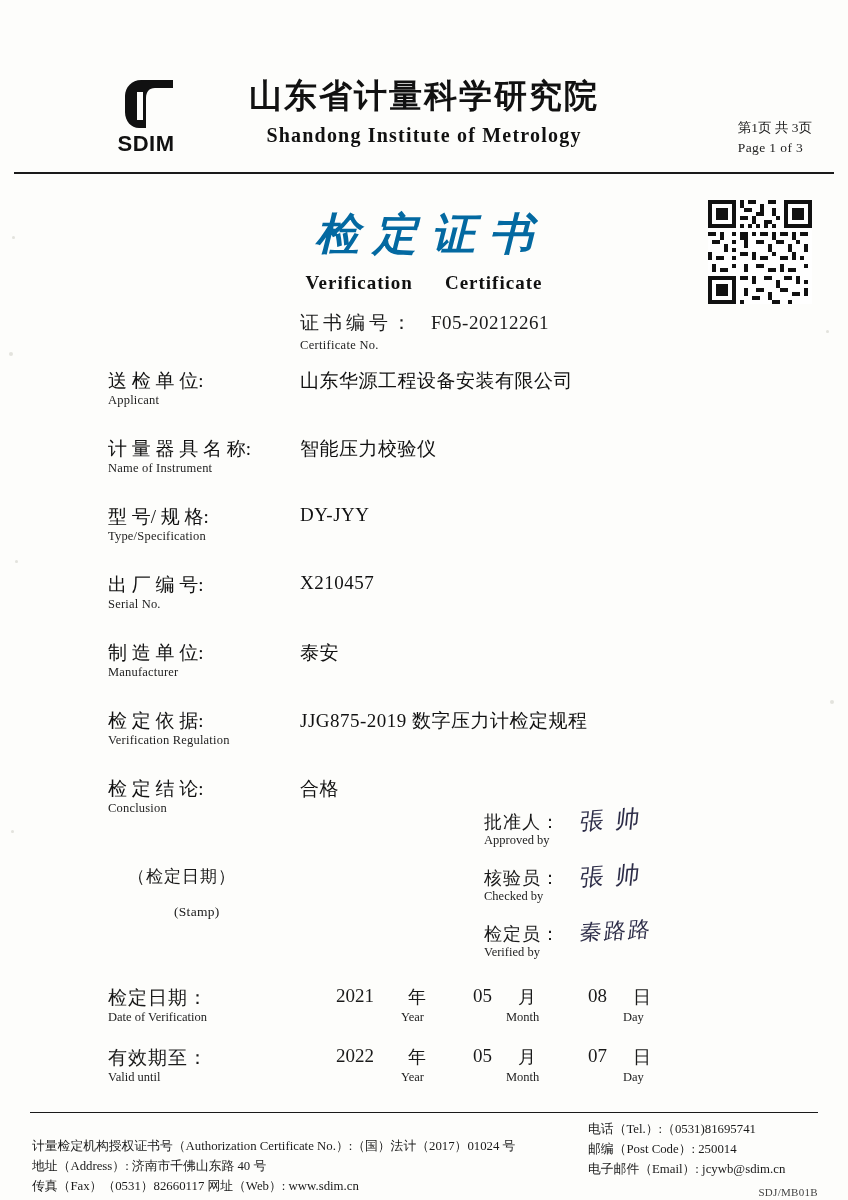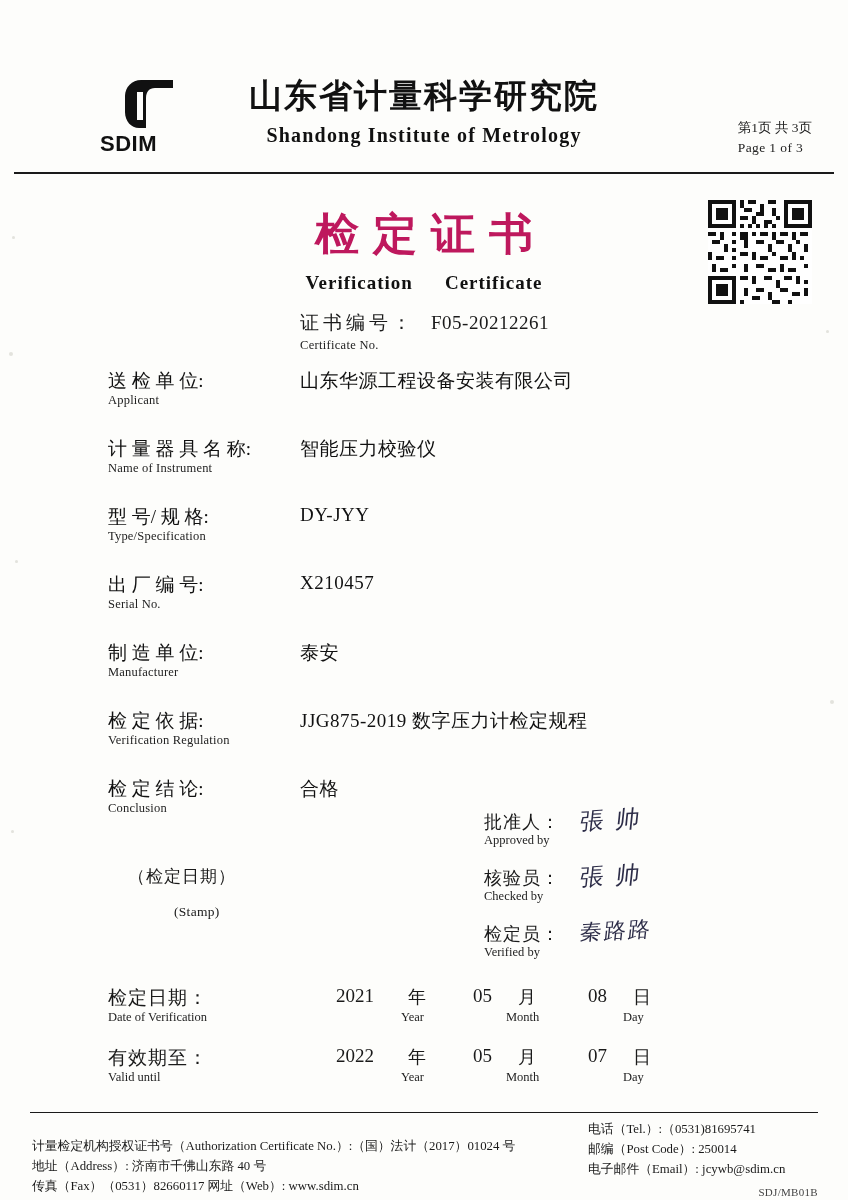"SDIM" .logo { text-align: left -> center }
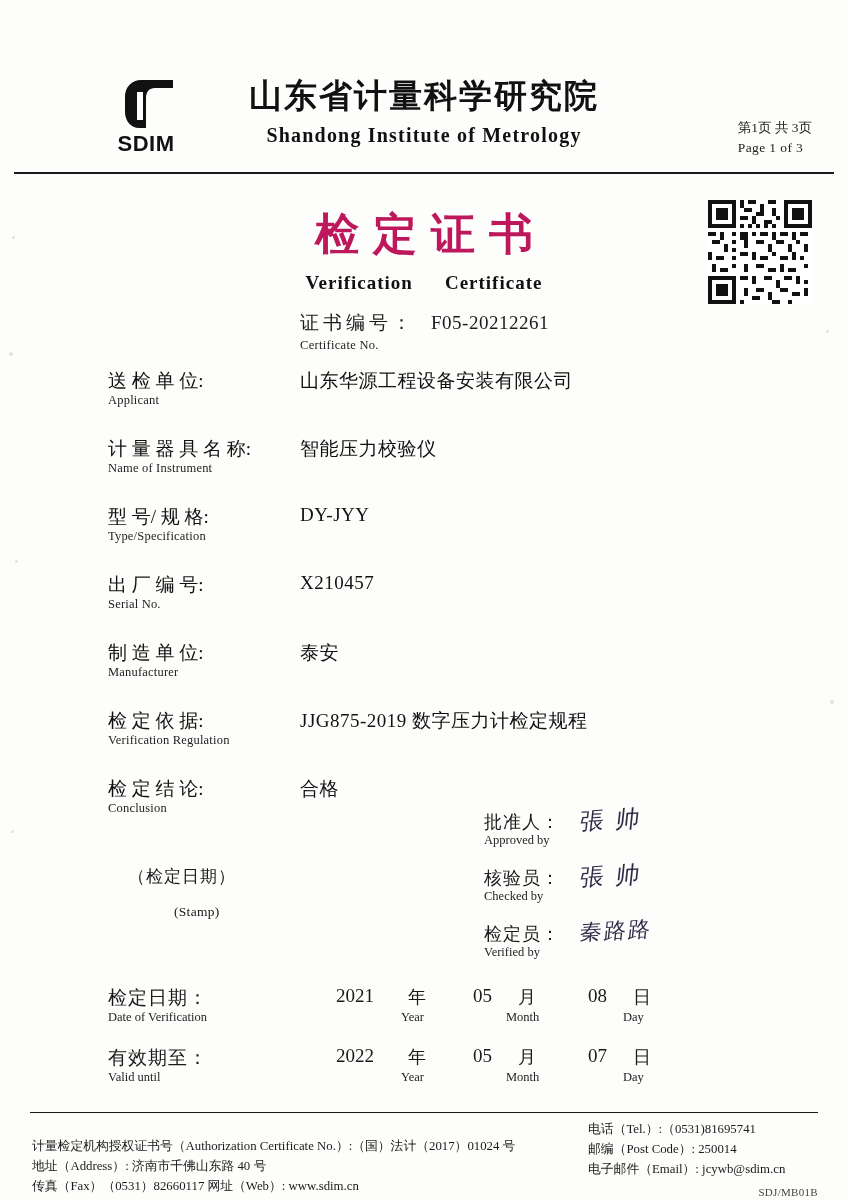"检定证书" .title-cn { color: #be185d -> #0369a1; font-style: none -> italic }
